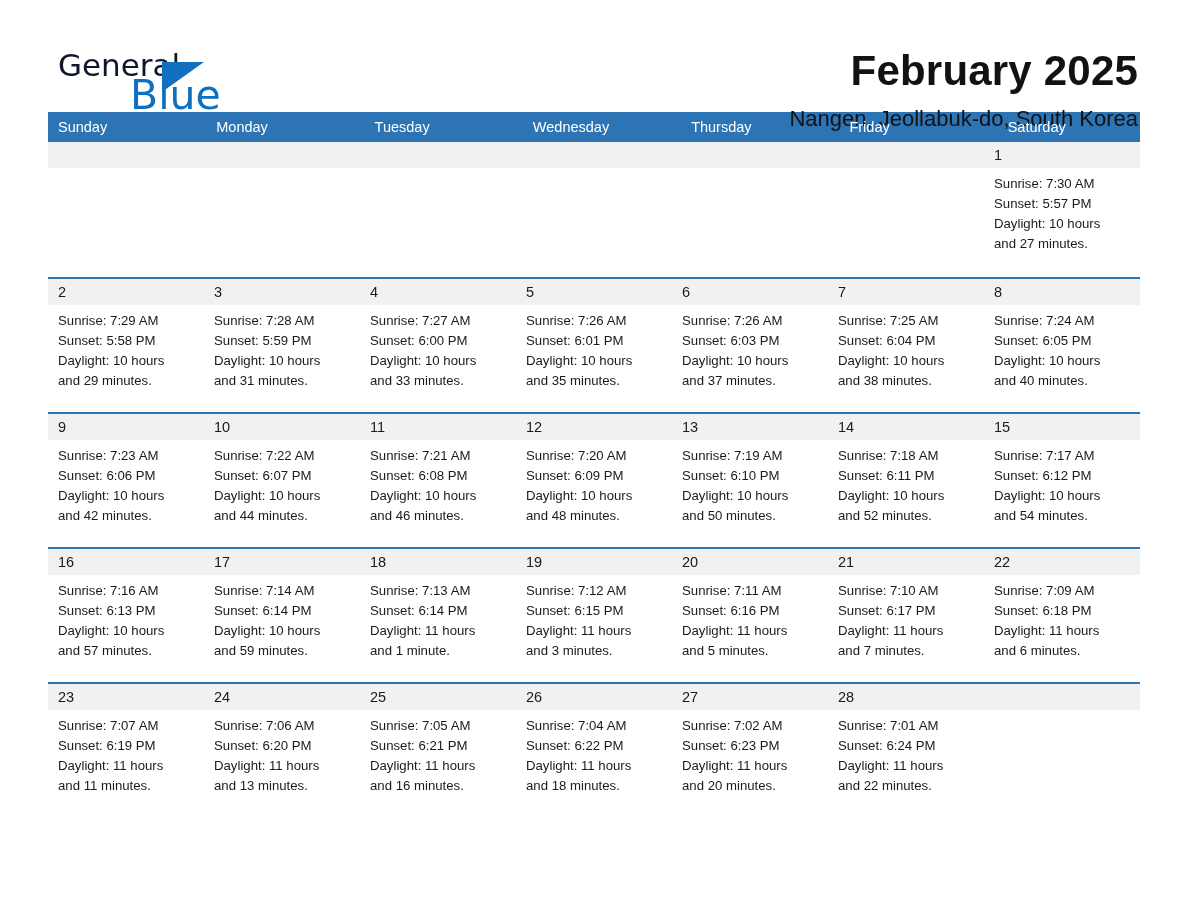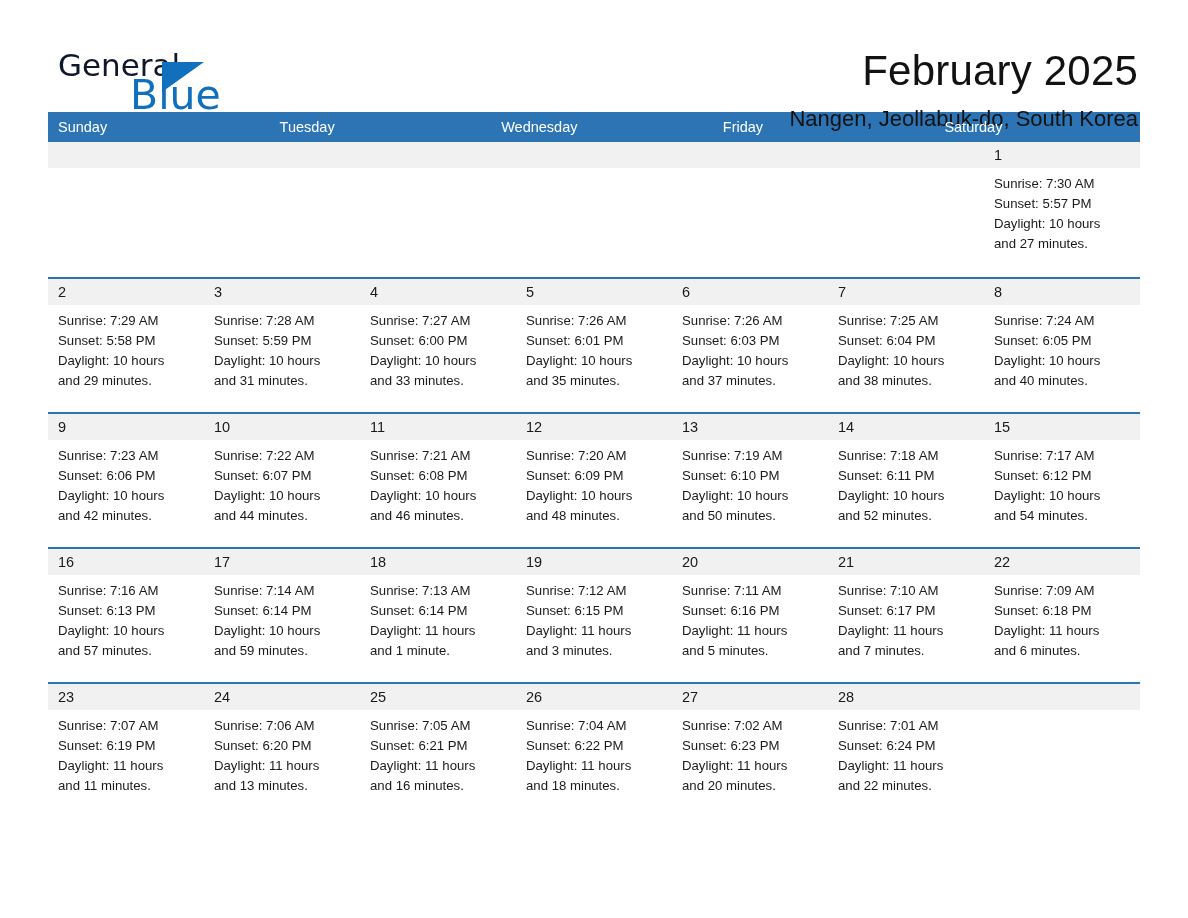"February 2025" .cal-title { font-weight: 400 -> 700 }
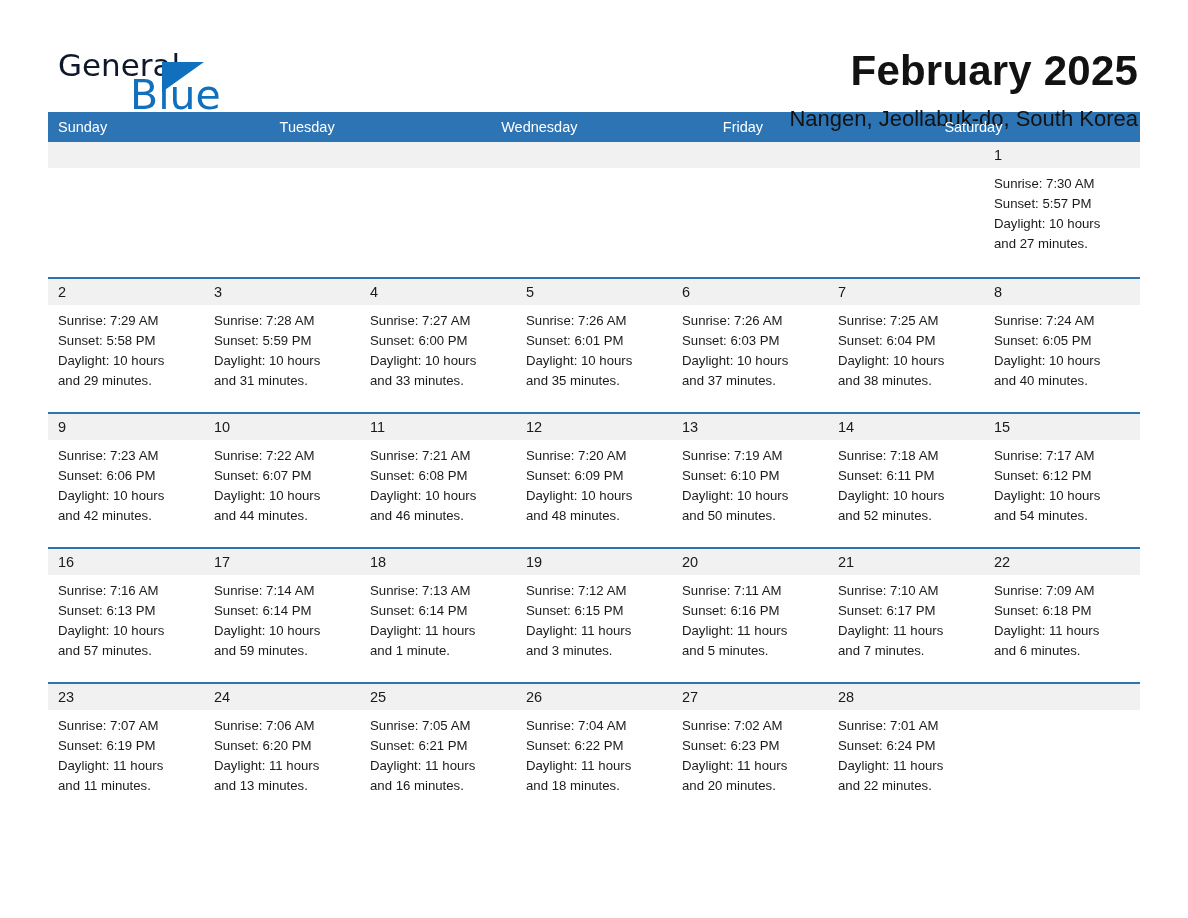"Monday" div.dow-cell { html: none -> <div>Monday</div> }
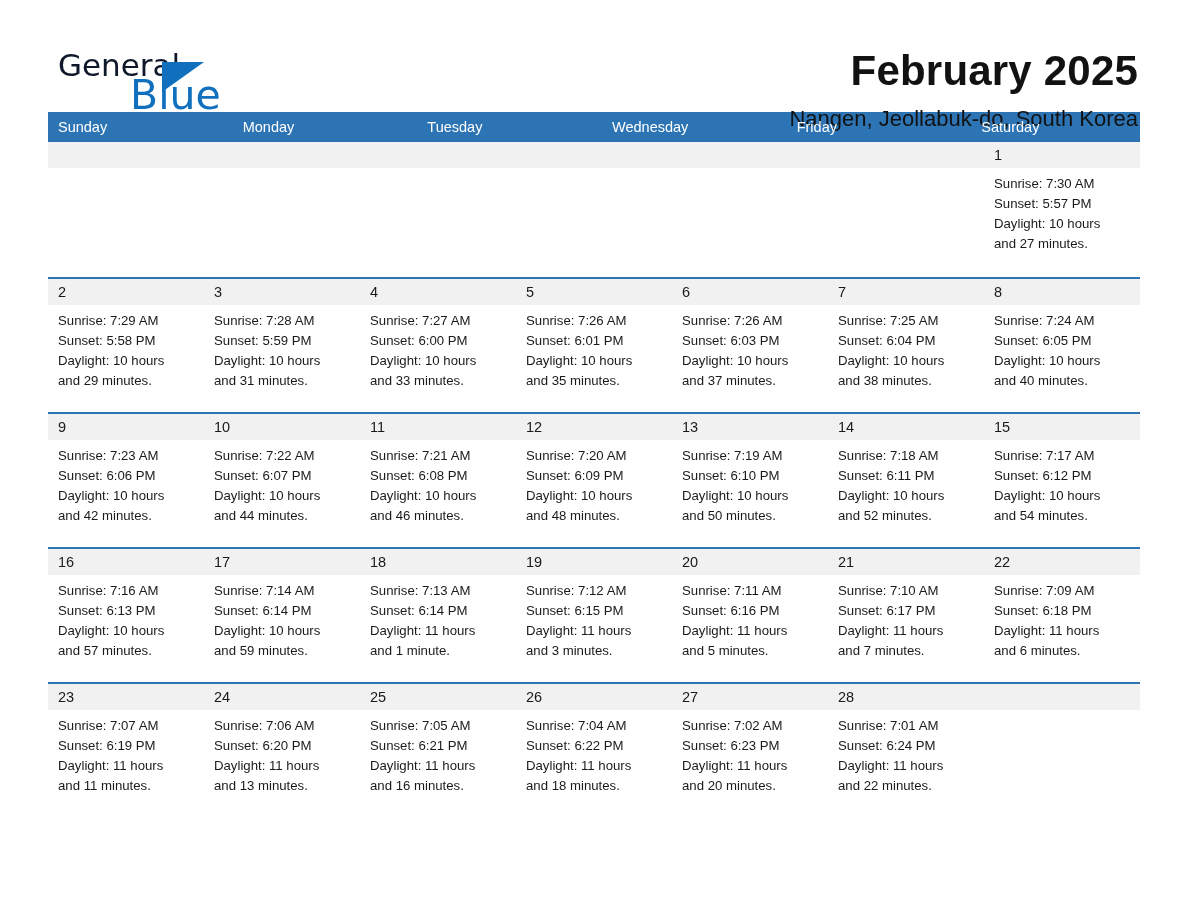"Thursday" div.dow-cell { html: none -> <div>Thursday</div> }
